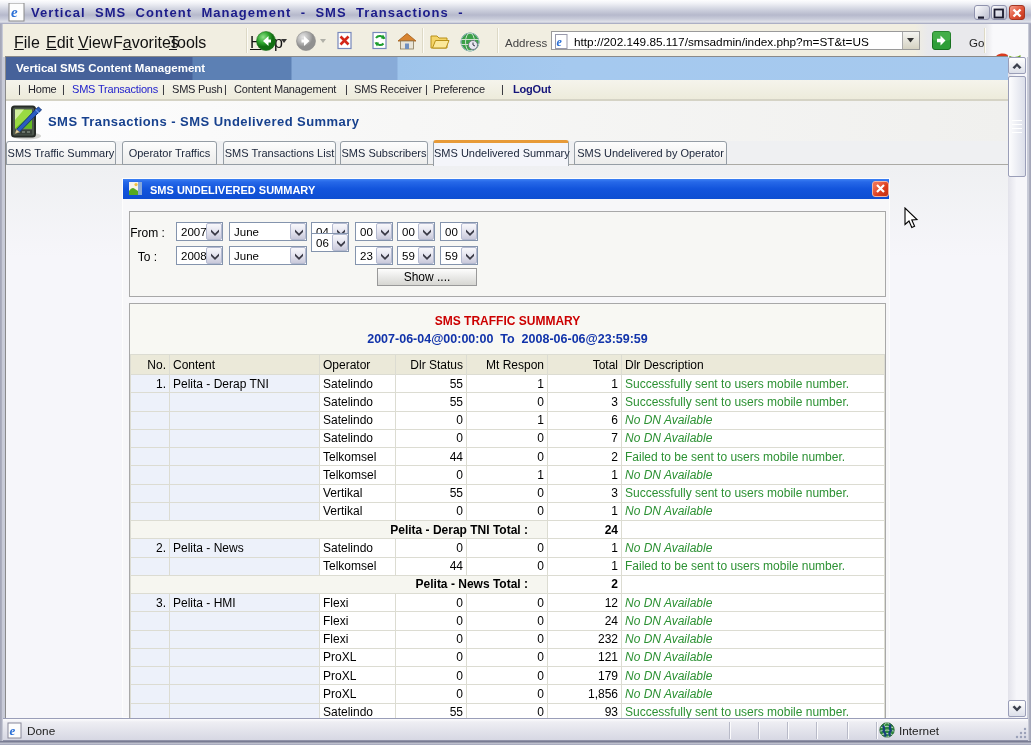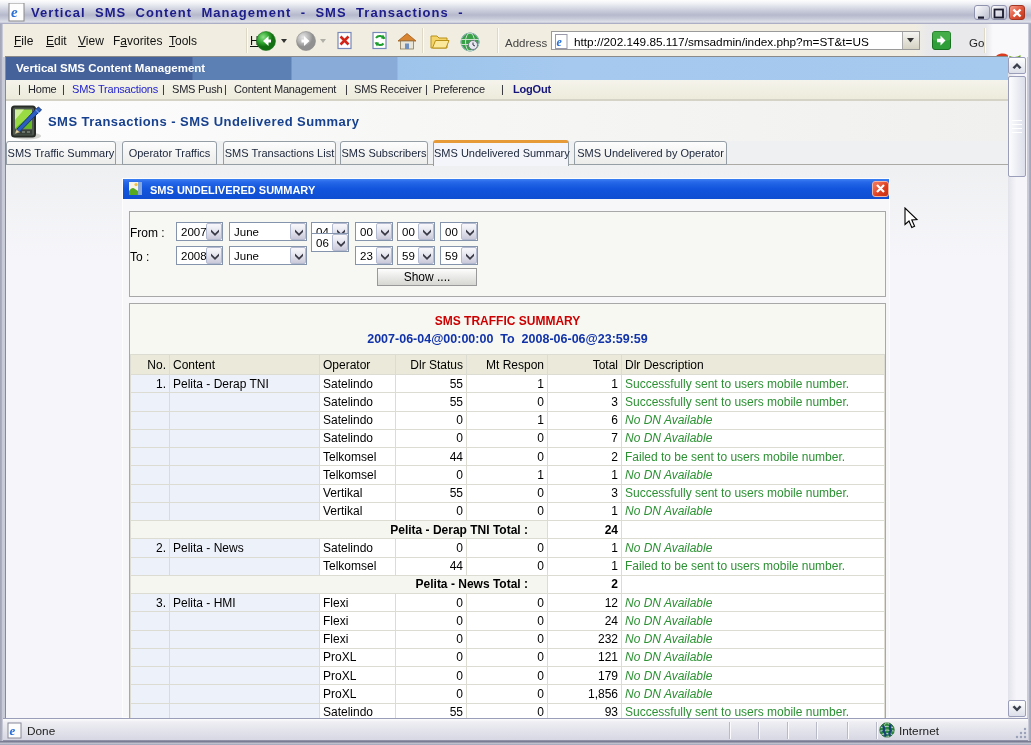"File" .menuitem { font-size: 12px -> 16px }
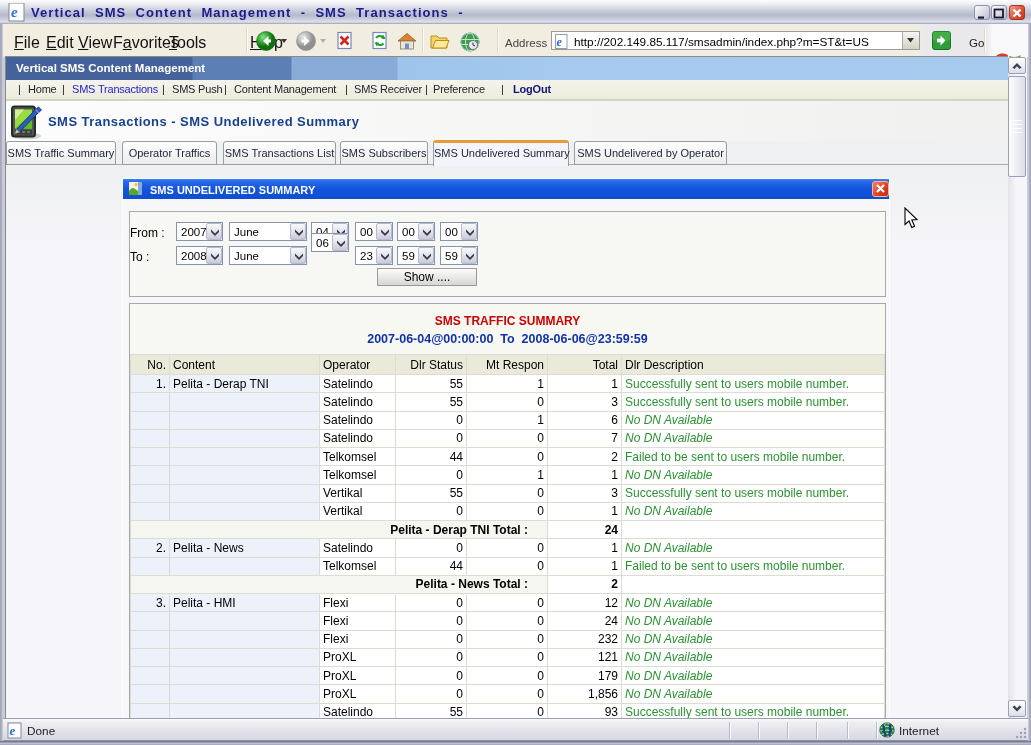"From :" .flabel { text-align: left -> center }
